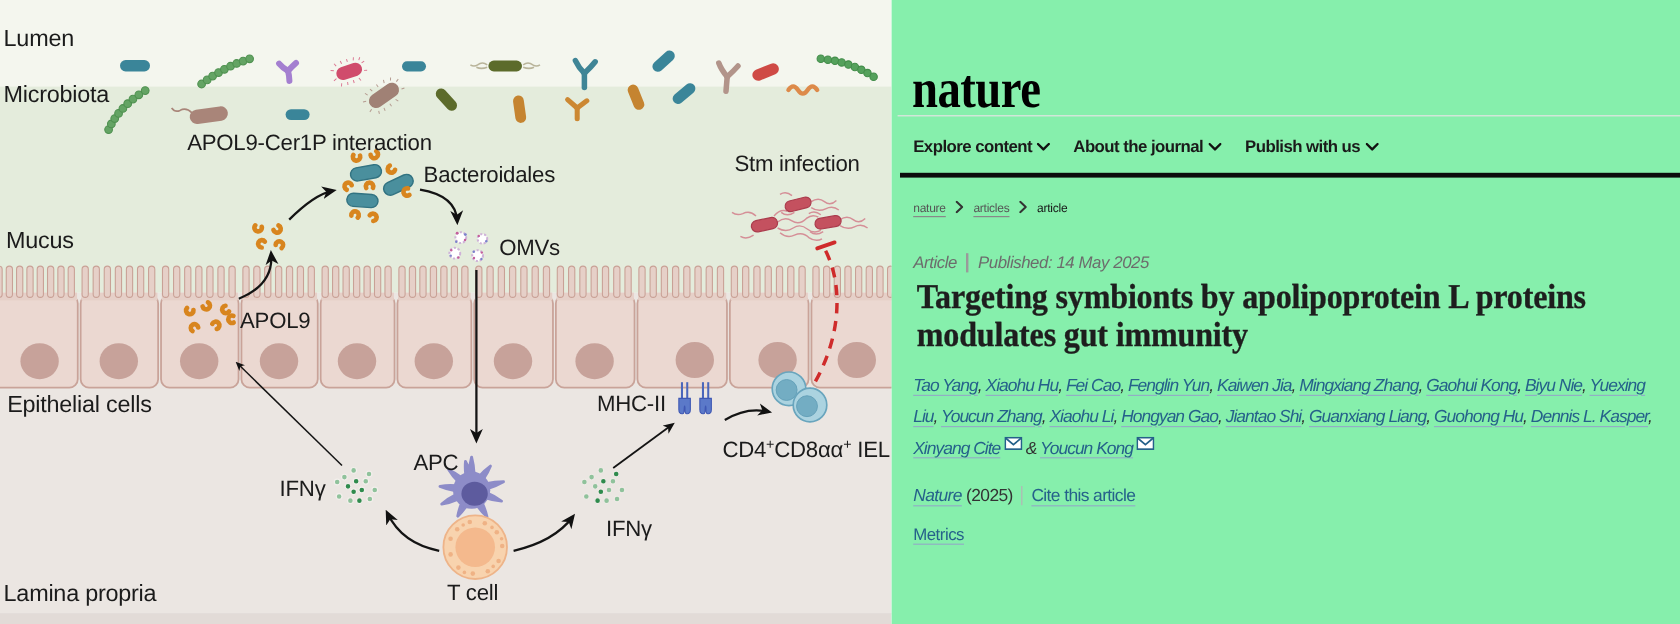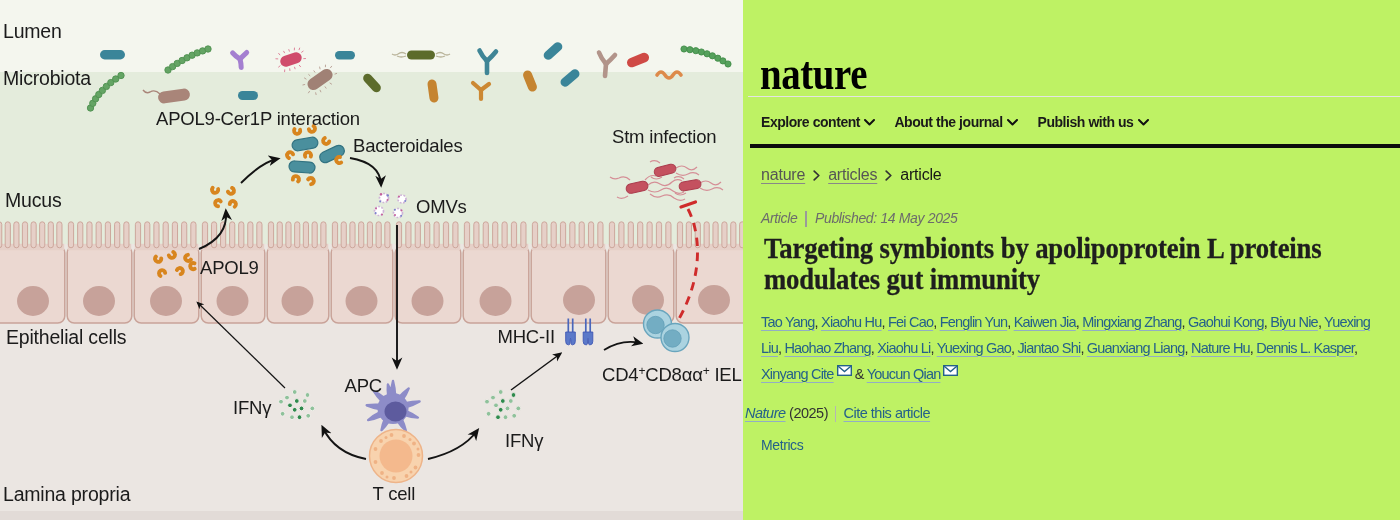"nature" #panel { background: #bef264 -> #86efac }
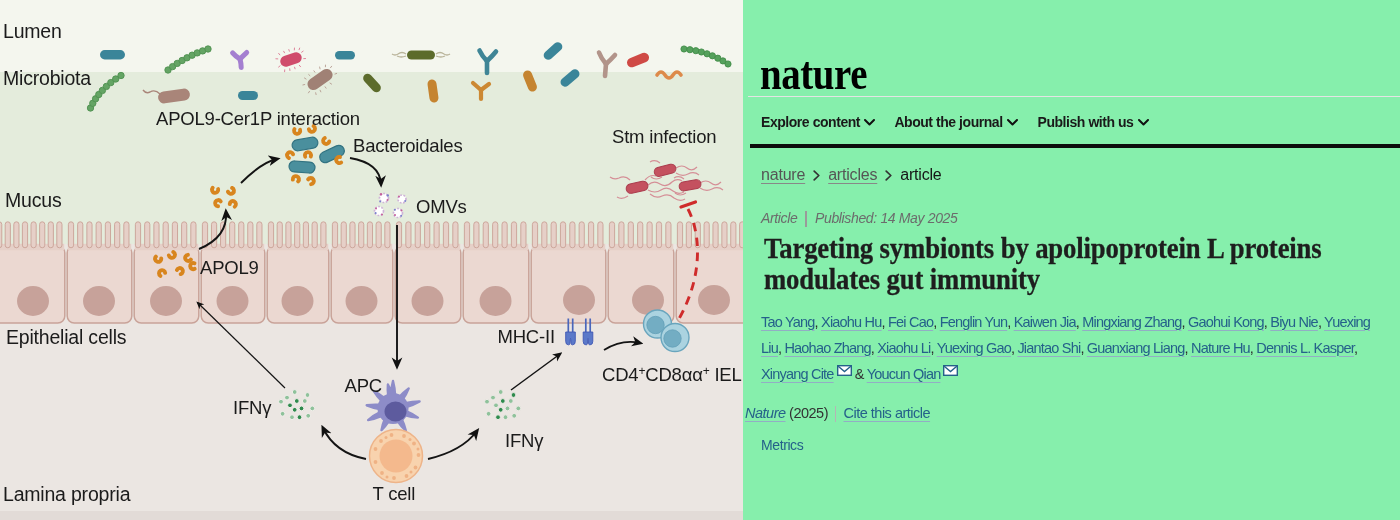"nature articles article" .crumbs { font-size: 16px -> 10px }
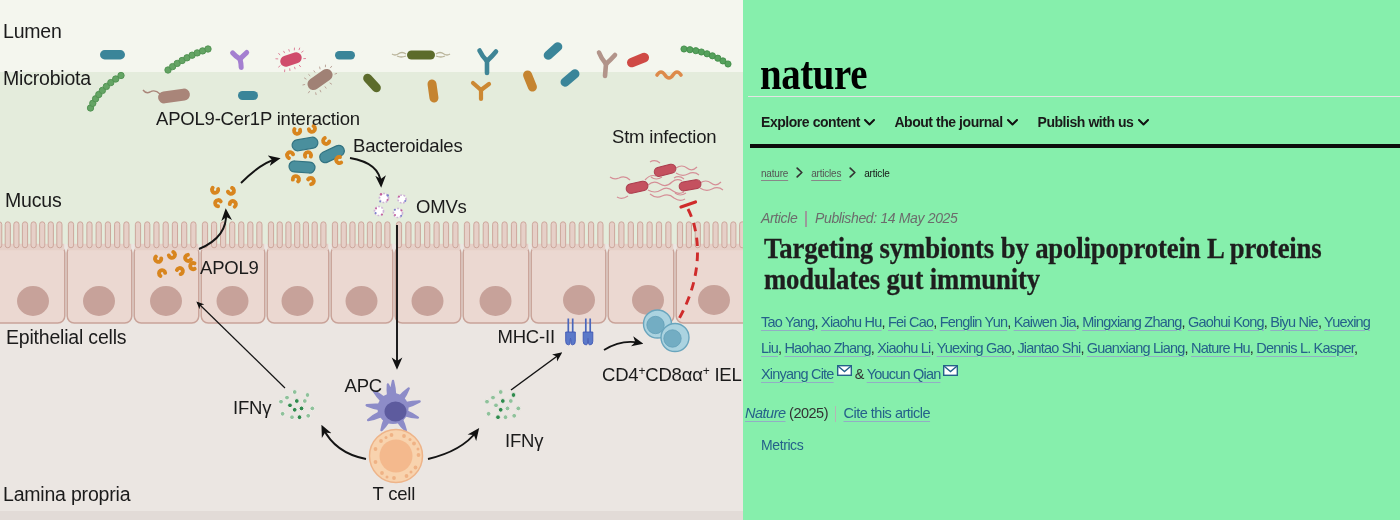"Tao Yang, Xiaohu Hu, Fei" .authors { font-style: none -> italic }
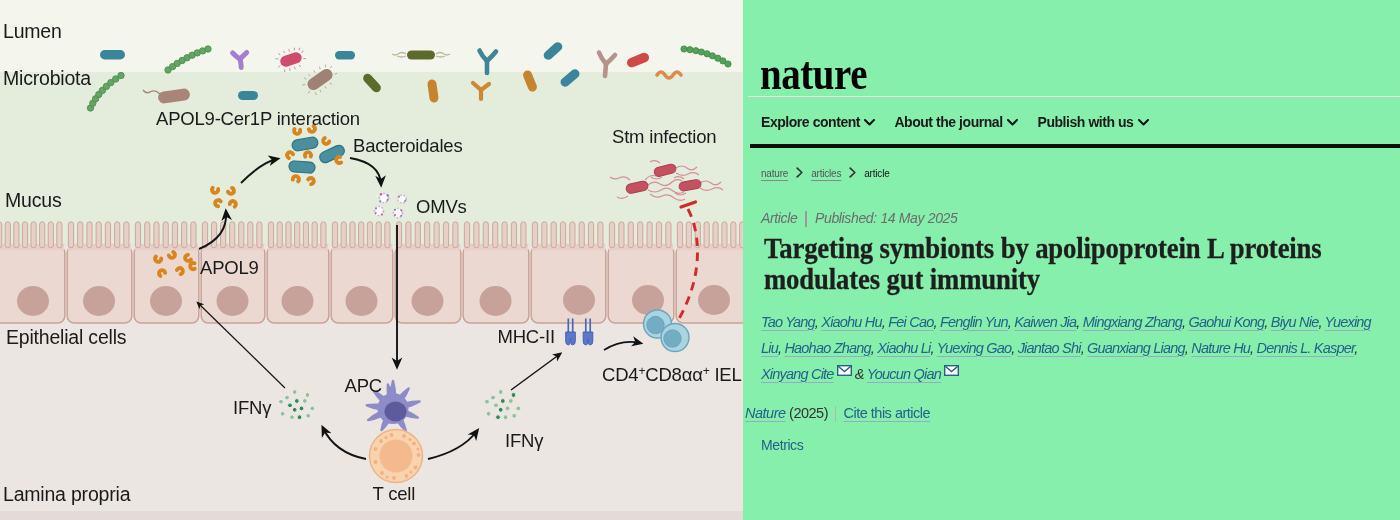"Haohao Zhang" a { text: Haohao -> Youcun }
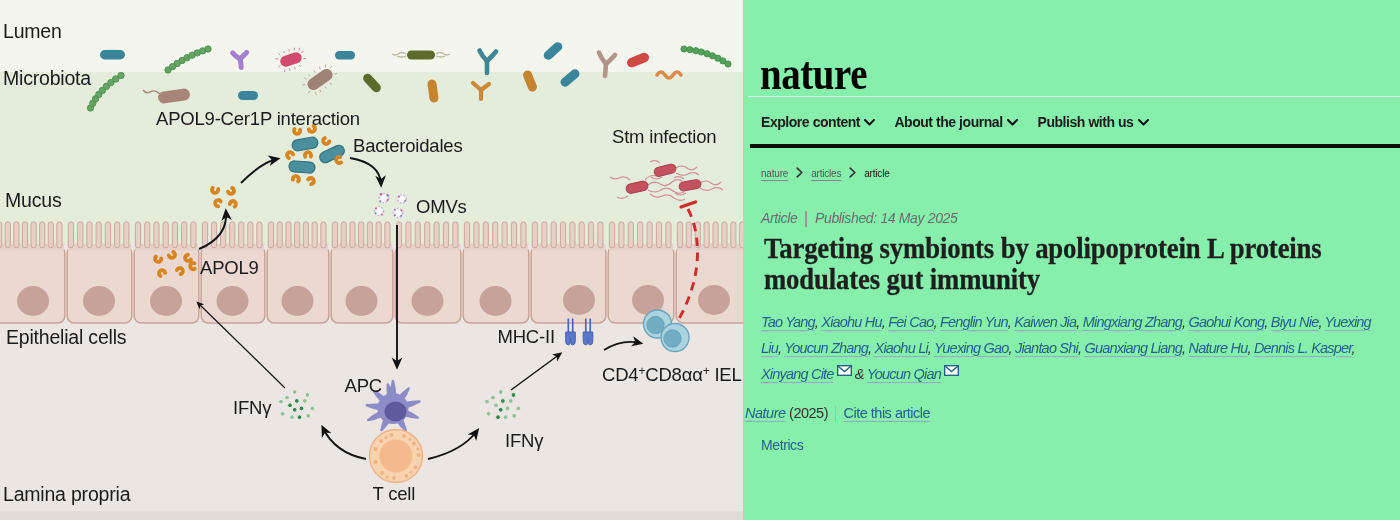"Yuexing Gao" a { text: Yuexing -> Hongyan }
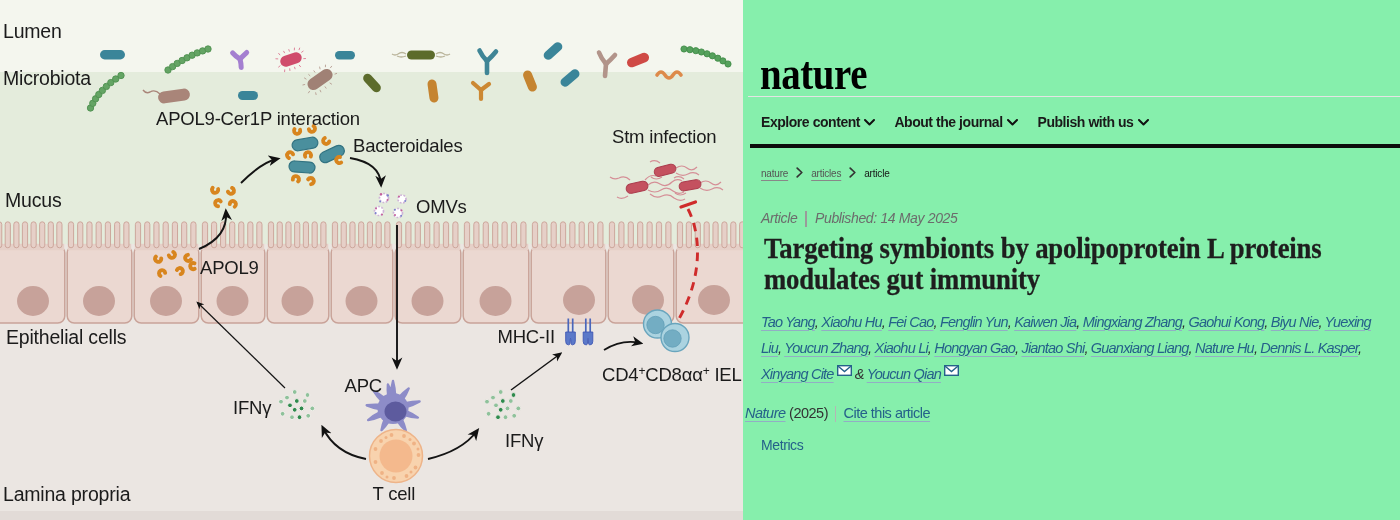"Nature Hu" a { text: Nature -> Guohong }
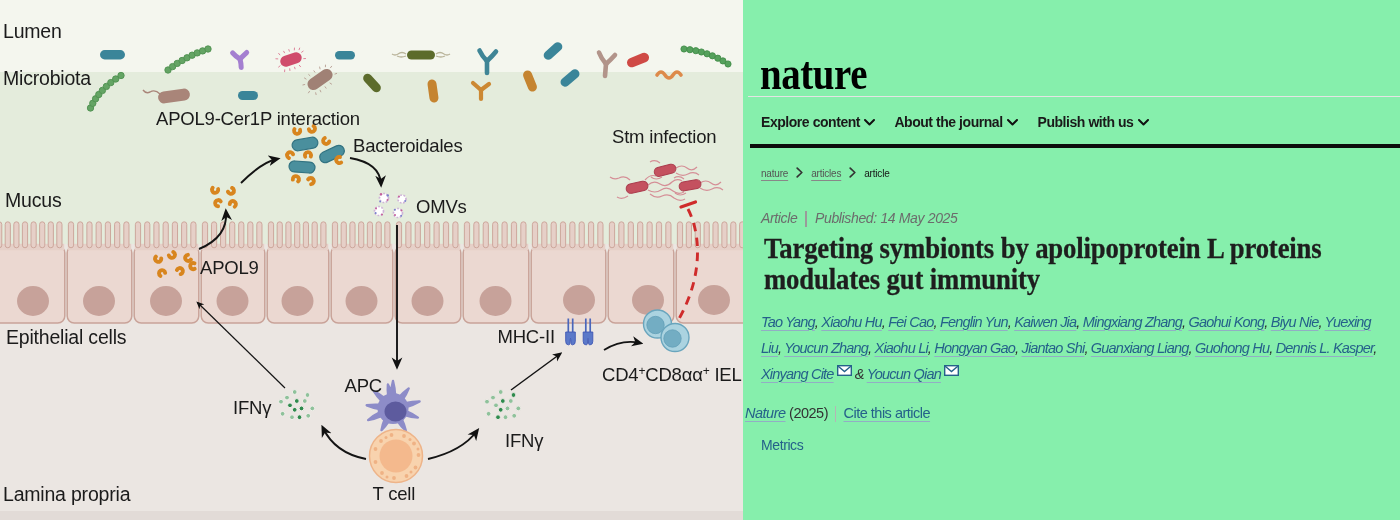"Youcun Qian" a { text: Qian -> Kong }
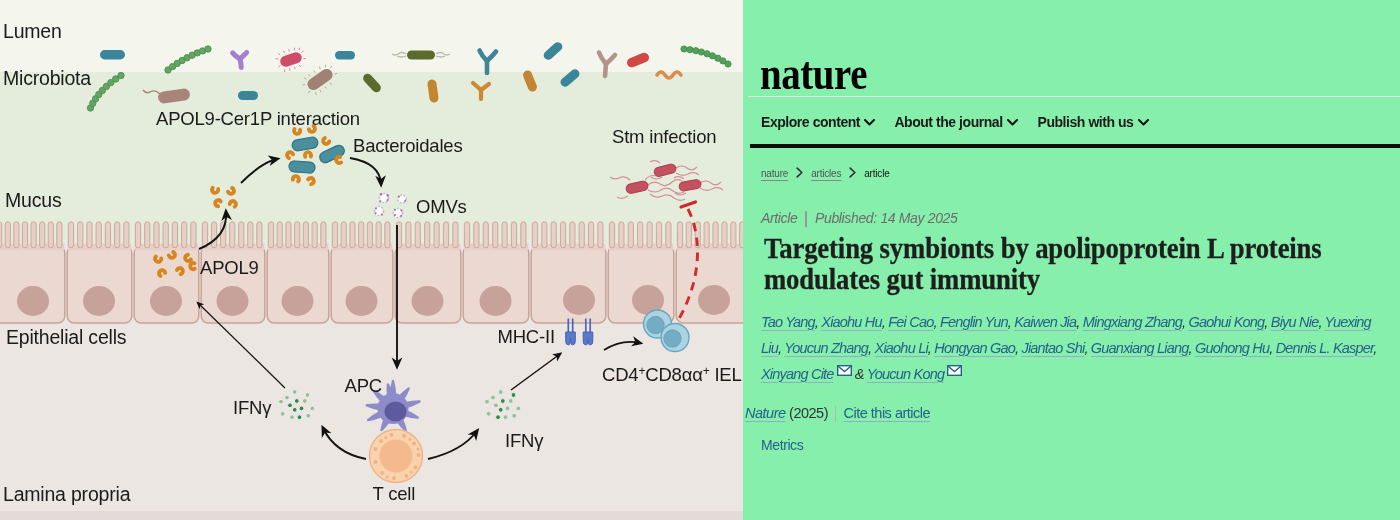"Nature (2025) Cite this article" .cite { left: 2px -> 18px }
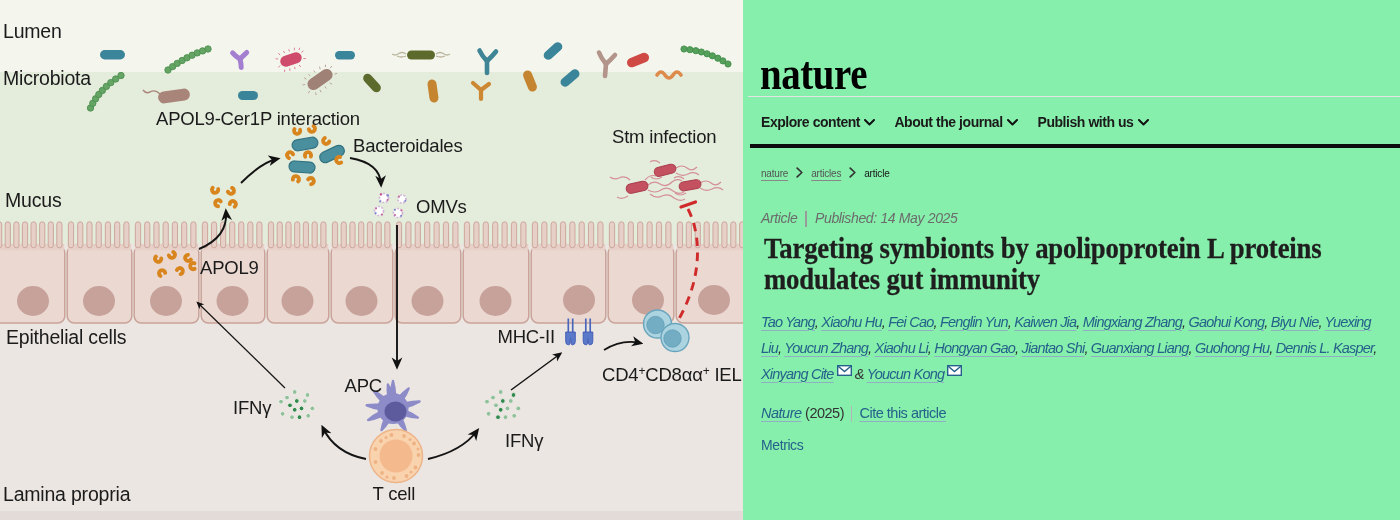"Metrics" .metrics a { text-decoration: none -> underline }
